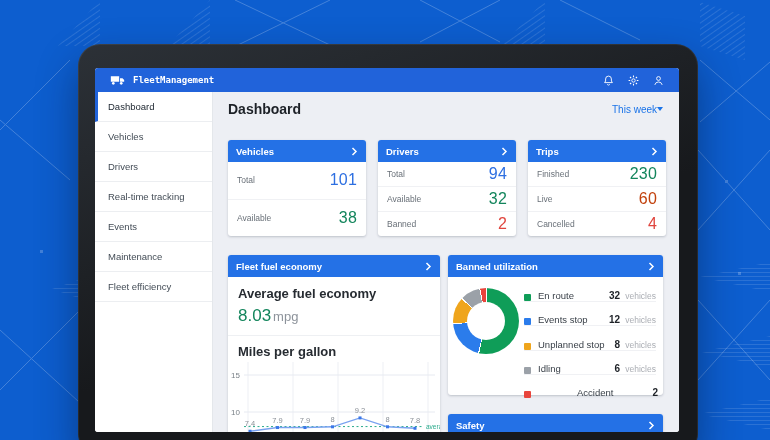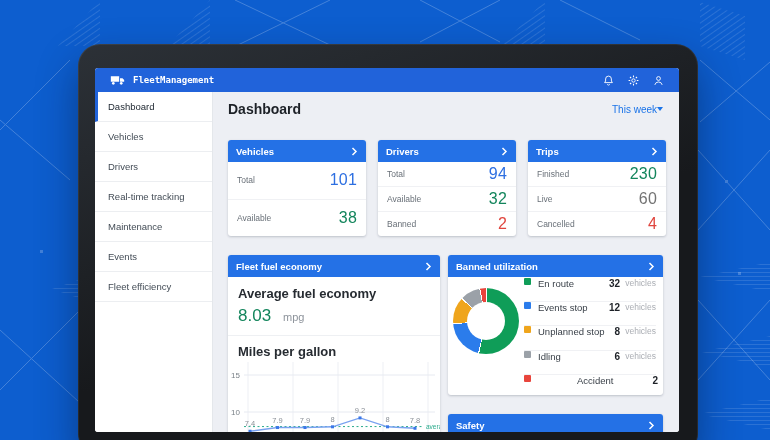"60" span.srow-value { color: #737373 -> #c2410c }
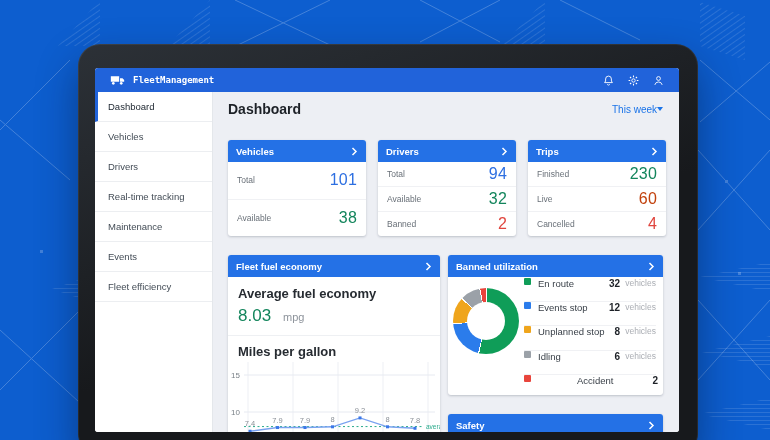"Maintenance" div.side-item { order: before "Events" -> after "Events" }
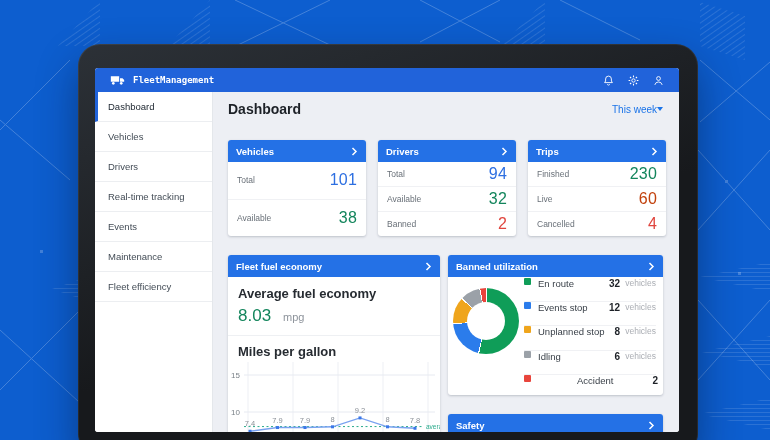"En route" .legend-row { align-items: flex-start -> flex-end }
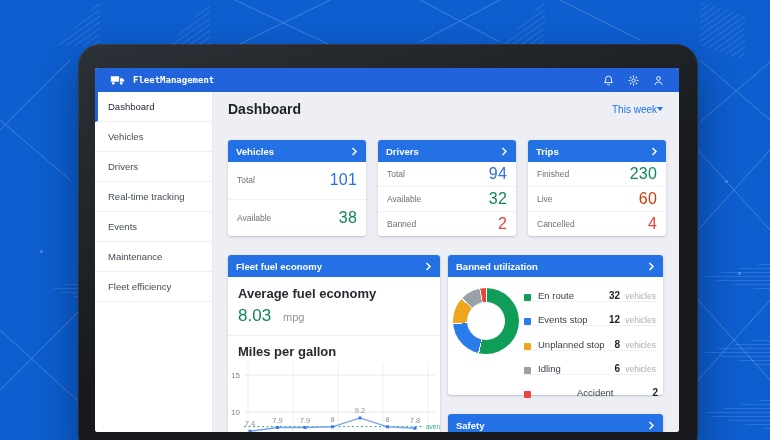"mpg" .fuel-avg-unit { font-size: 11px -> 13px; margin-left: 12px -> 2px }
